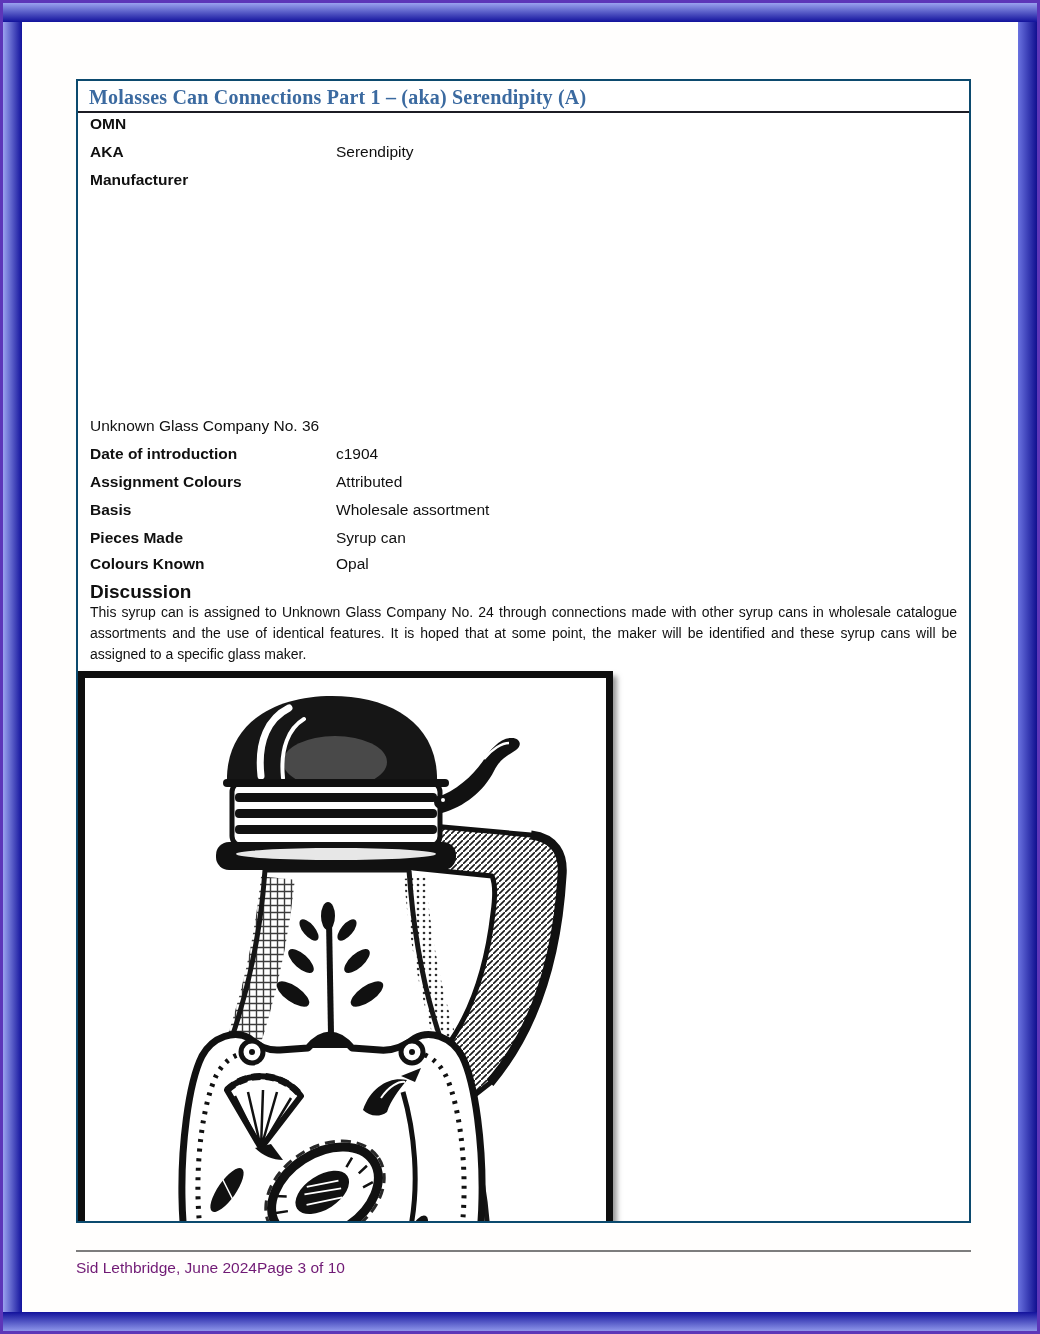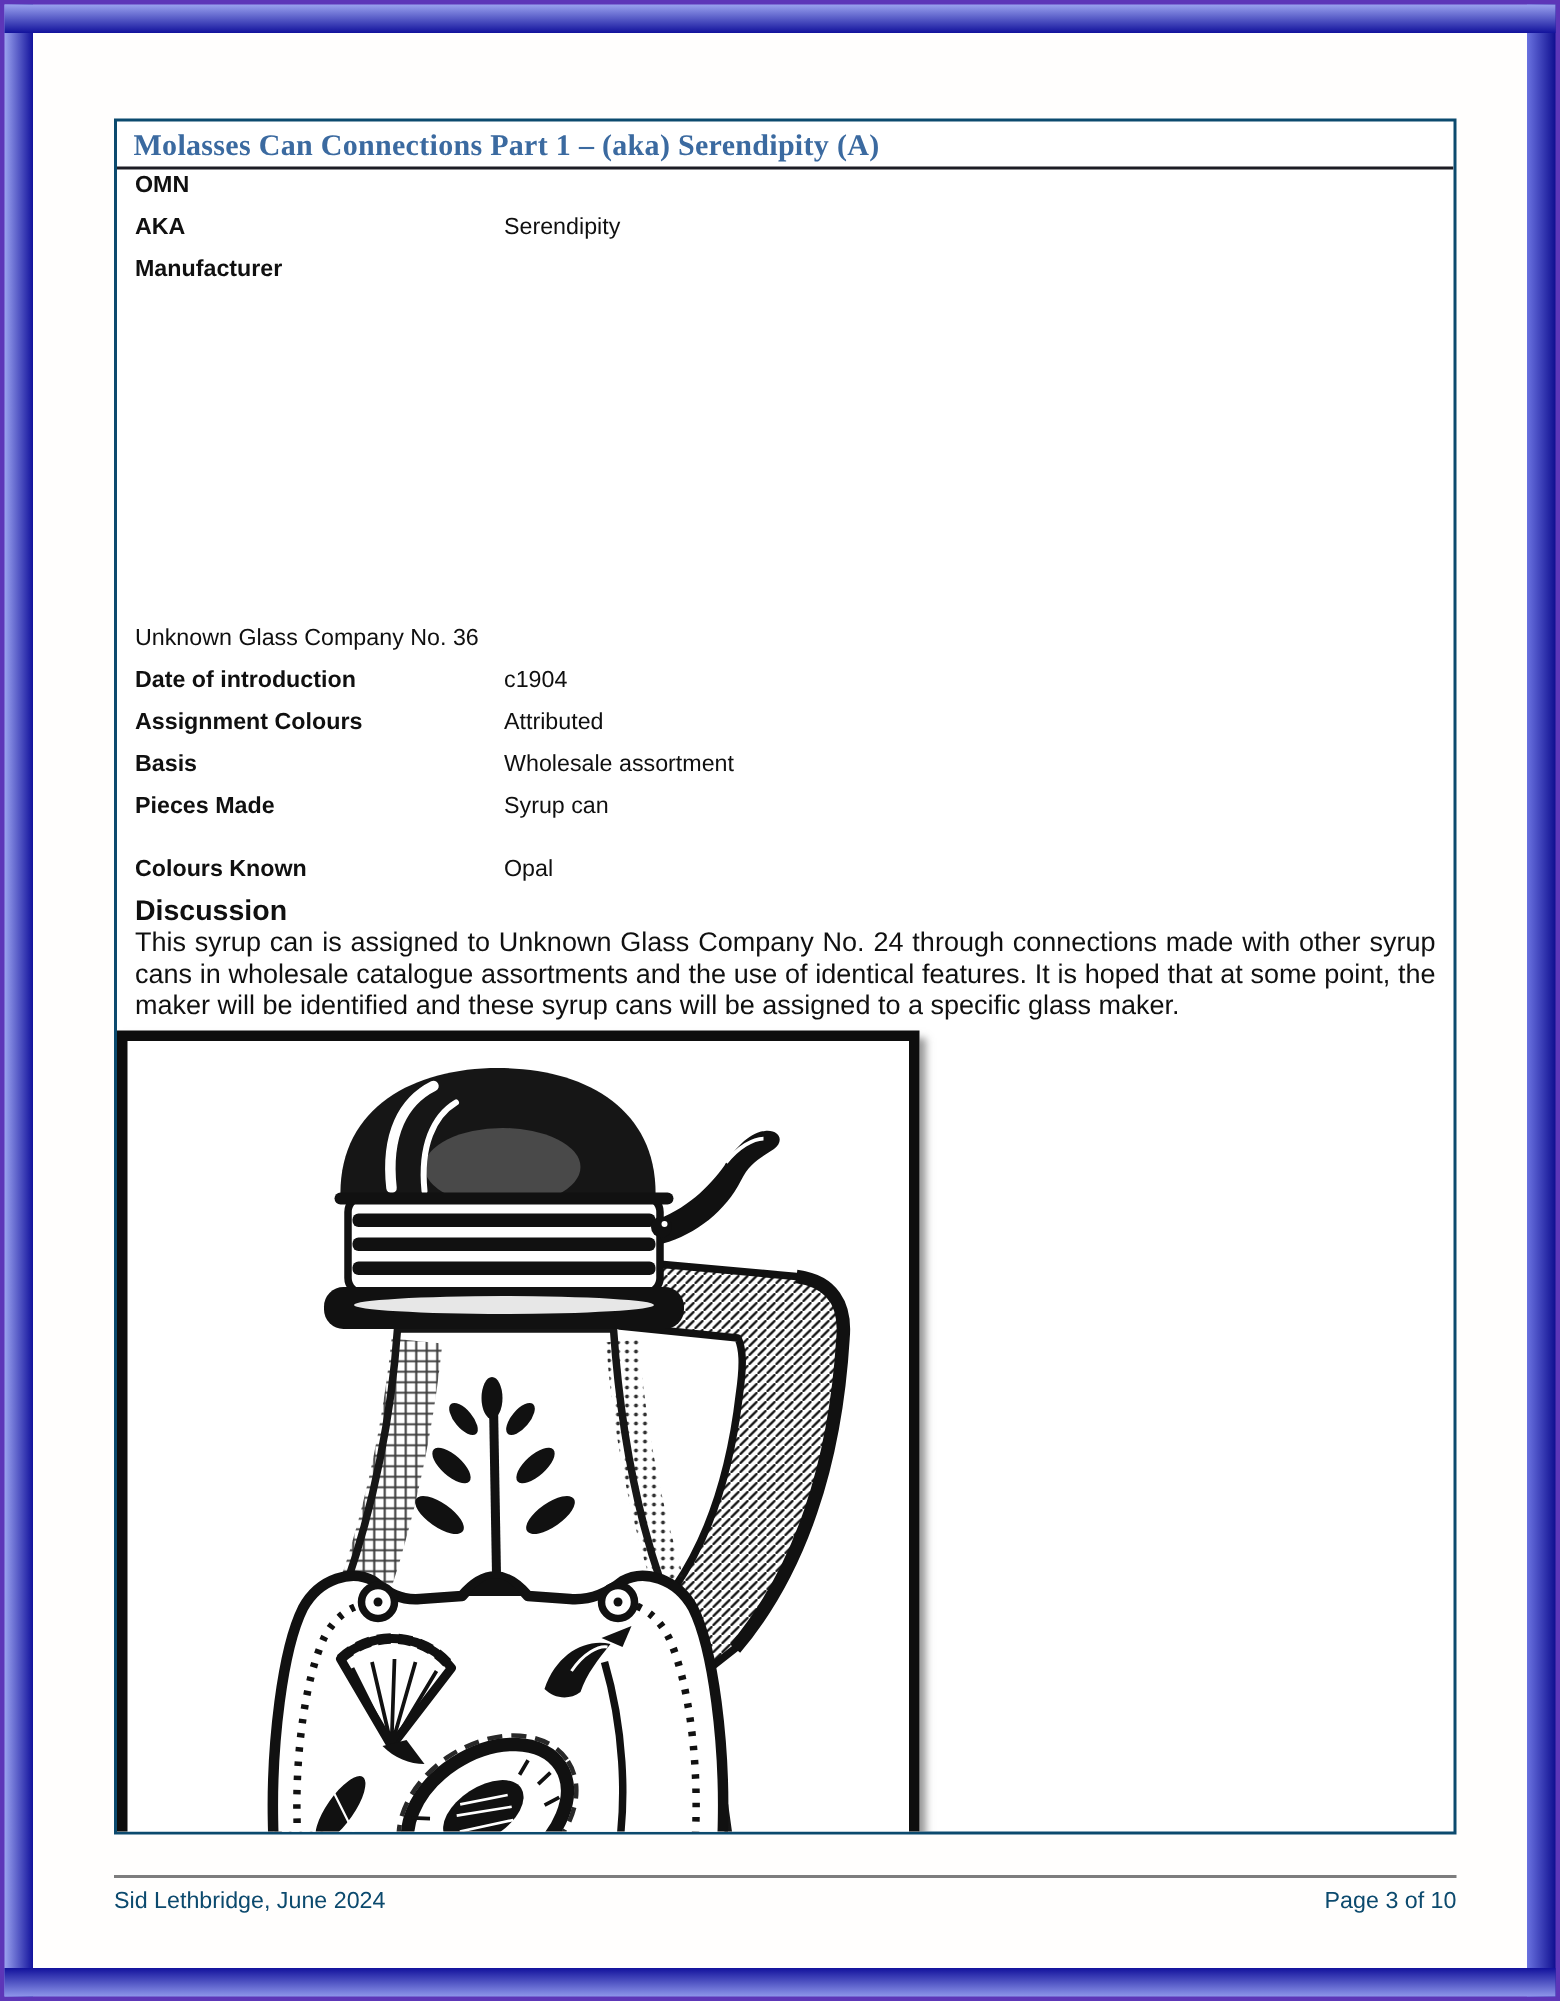"Pieces Made" .mb8 { margin-bottom: 24px -> 8px }
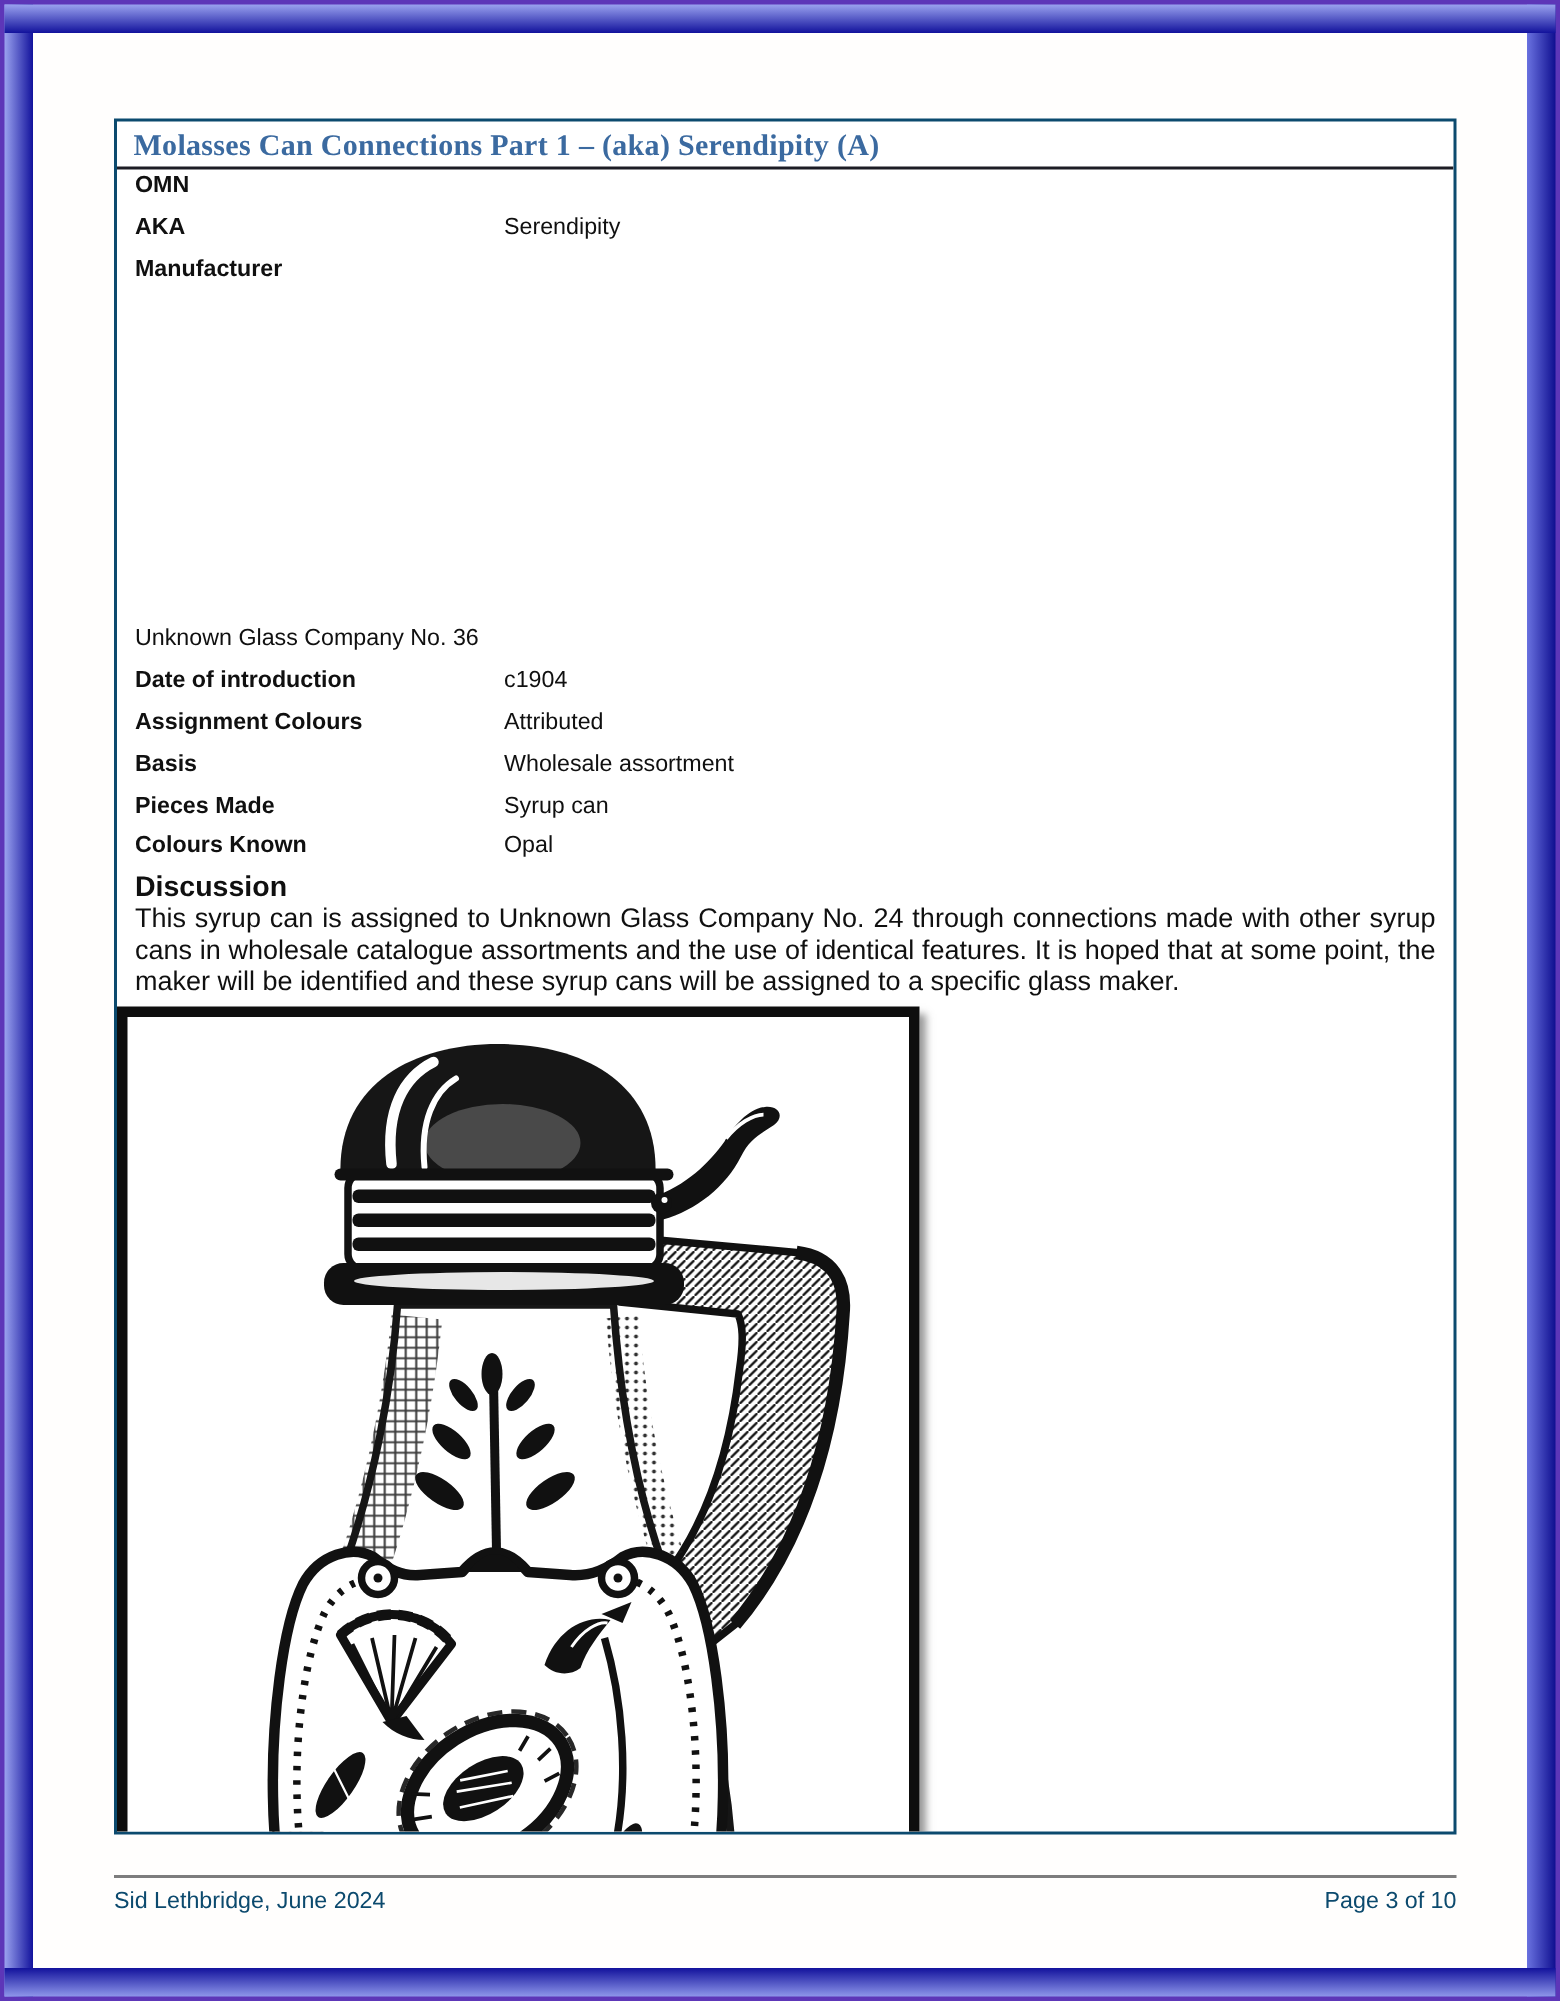"This syrup can is assigned" .disc-text { font-size: 18px -> 14px }
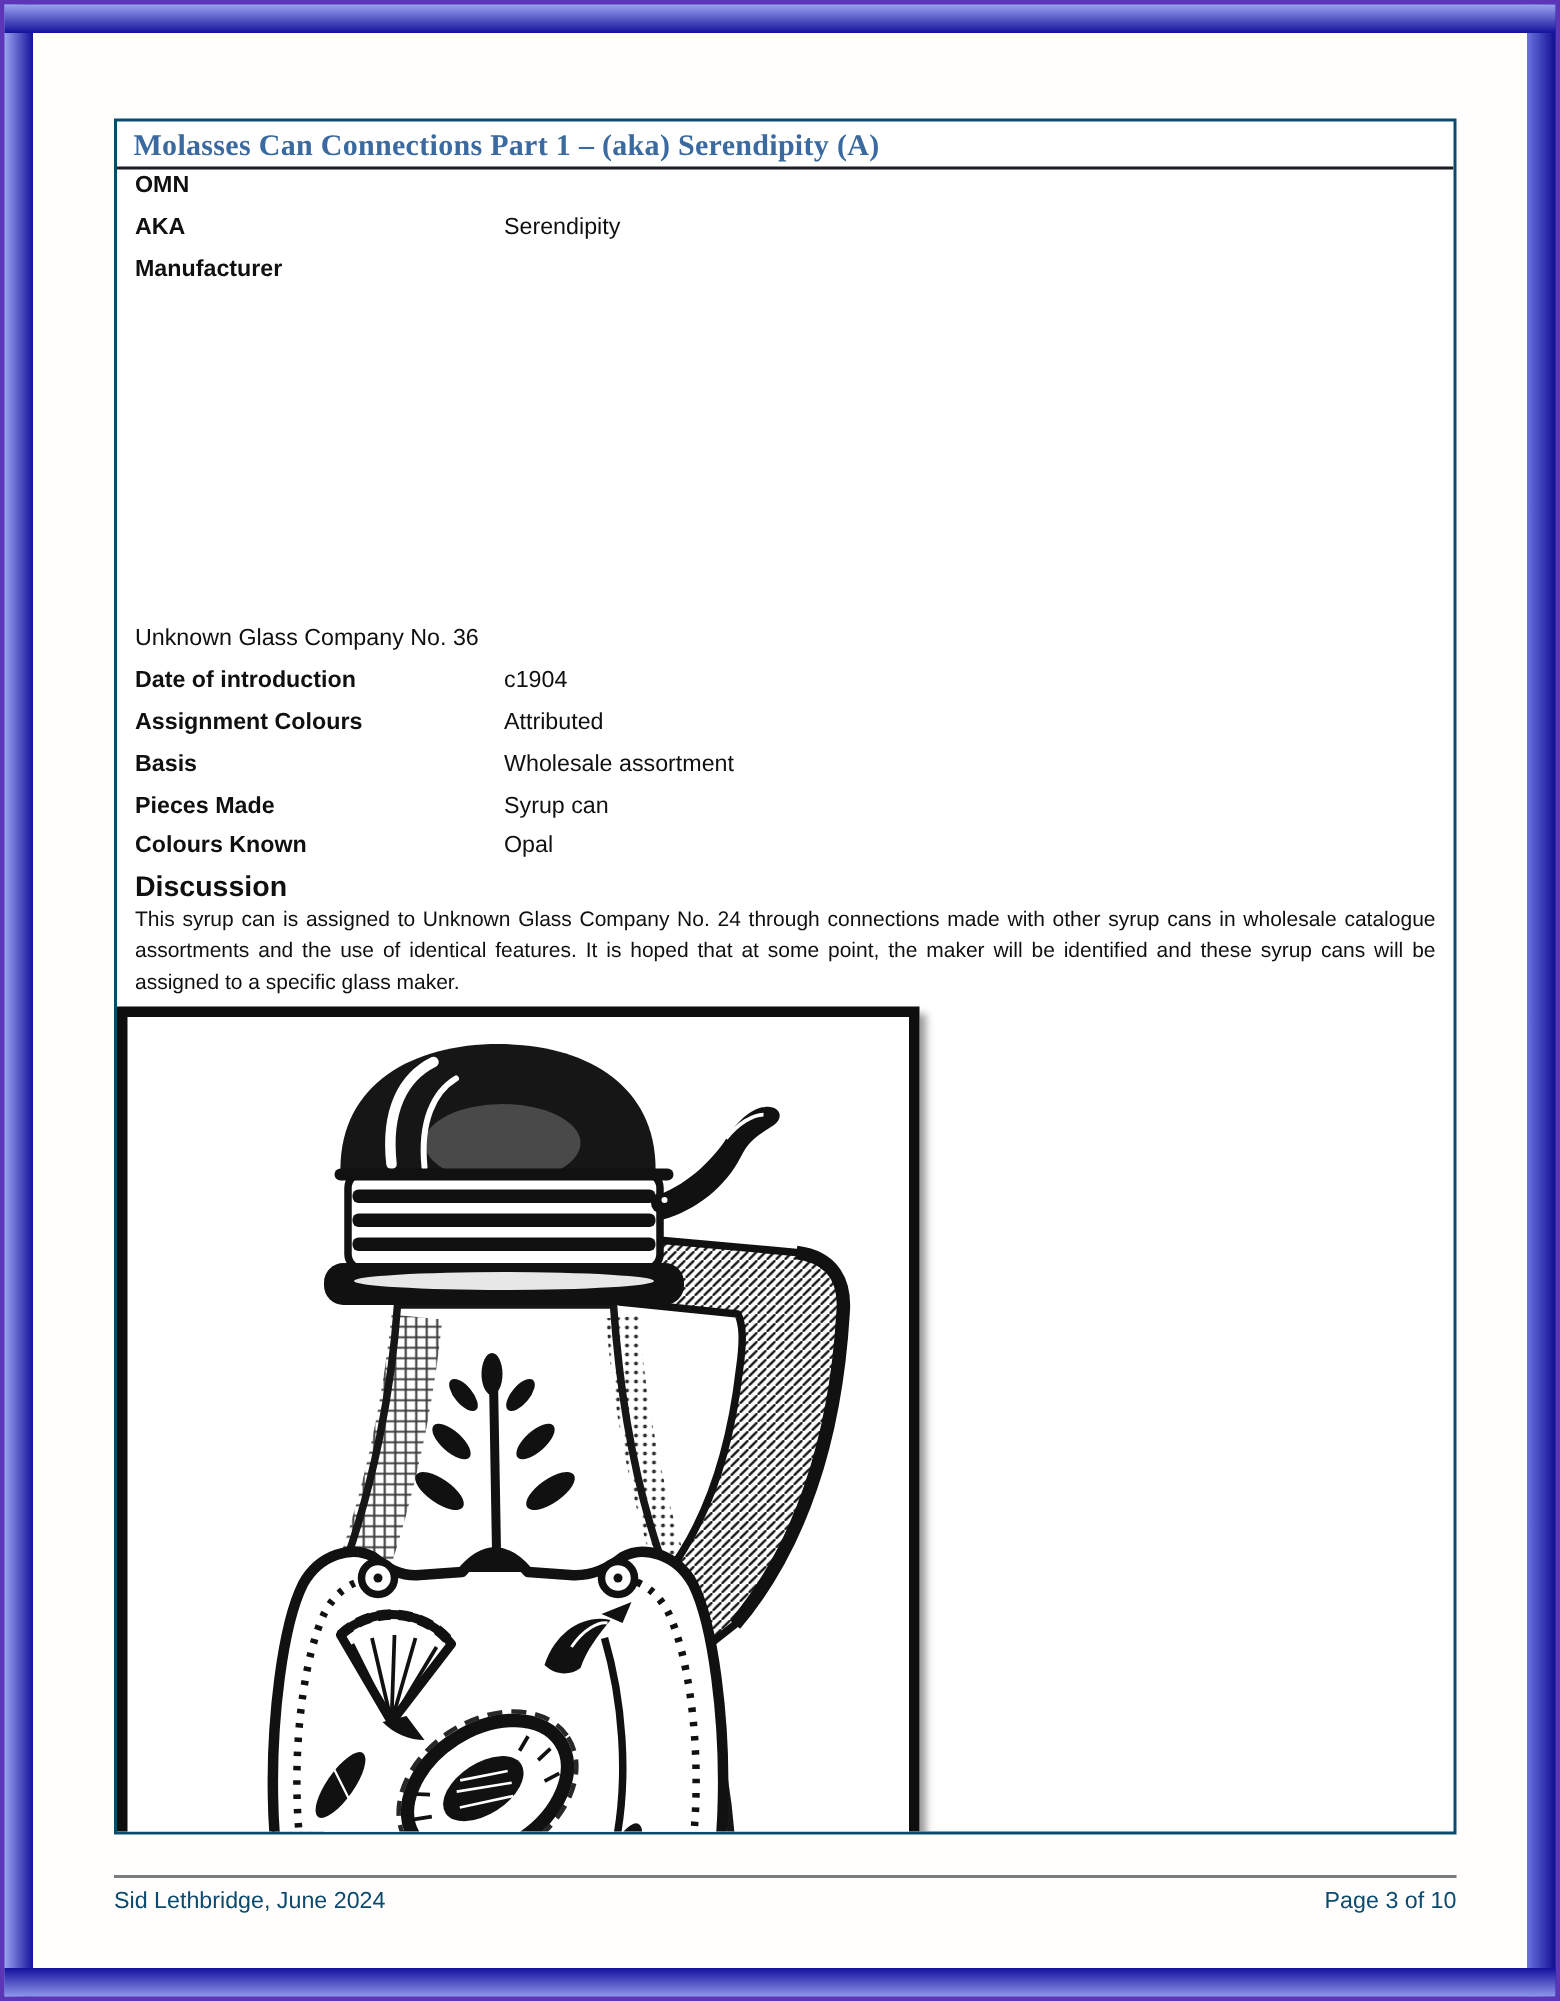"Sid Lethbridge, June 2024" .footer { color: #0c4a6e -> #701a75; justify-content: space-between -> none }
